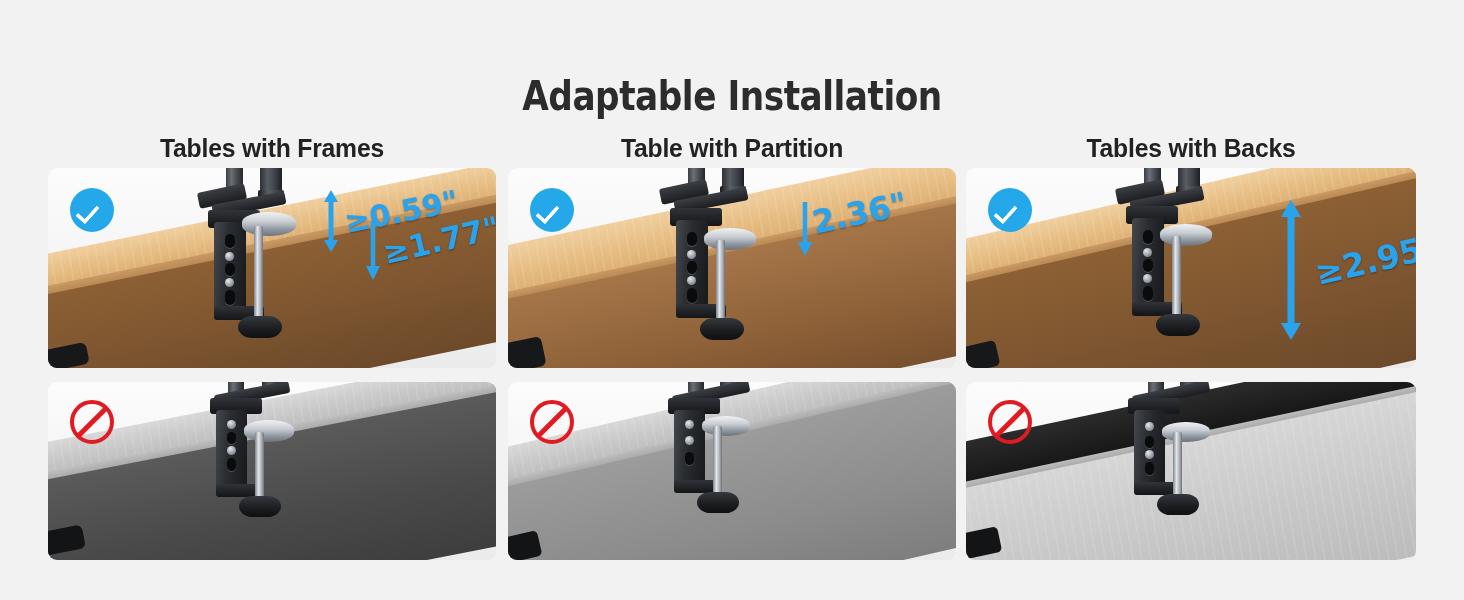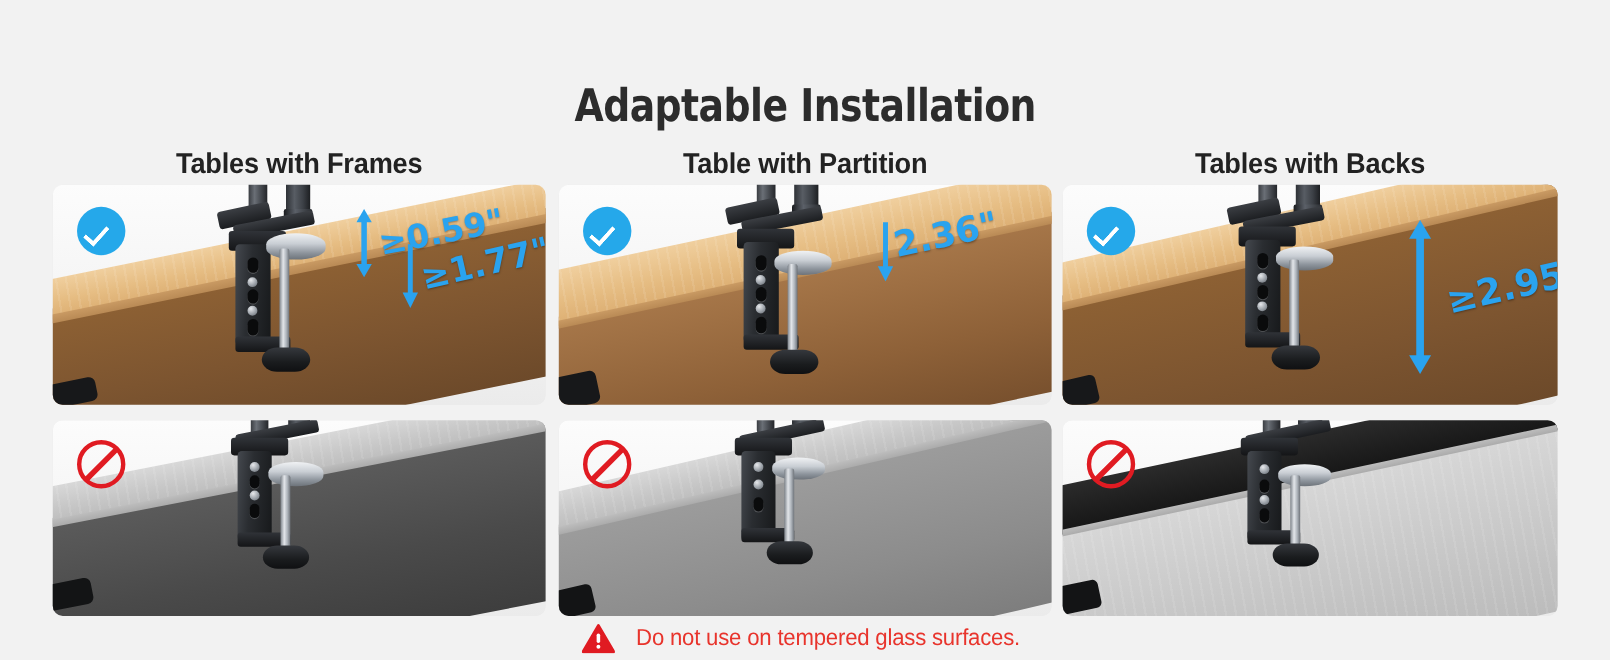"Do not use on tempered" div.warn { html: <div> <div> <svg> <path></path> <rect></rect> <circle></circle> </svg> </div> <div>Do not use on tempered glass surfaces.</div> </div> -> none }
